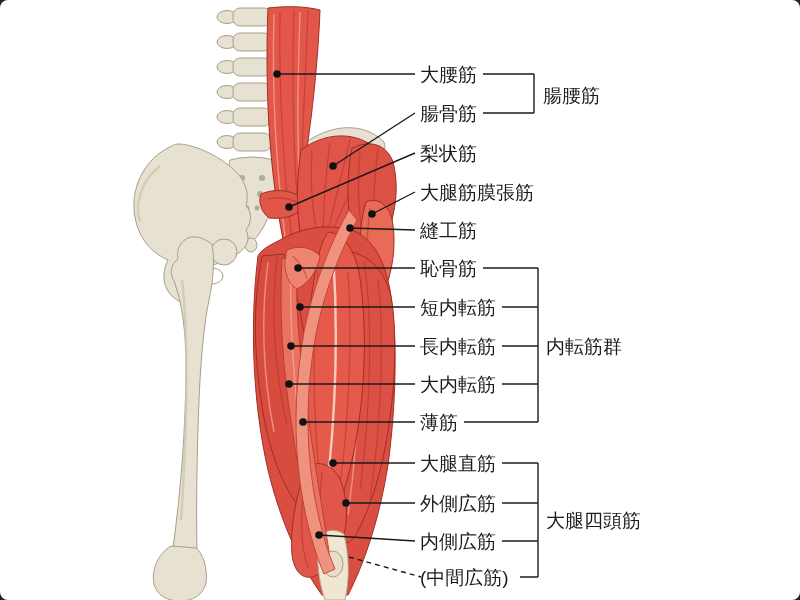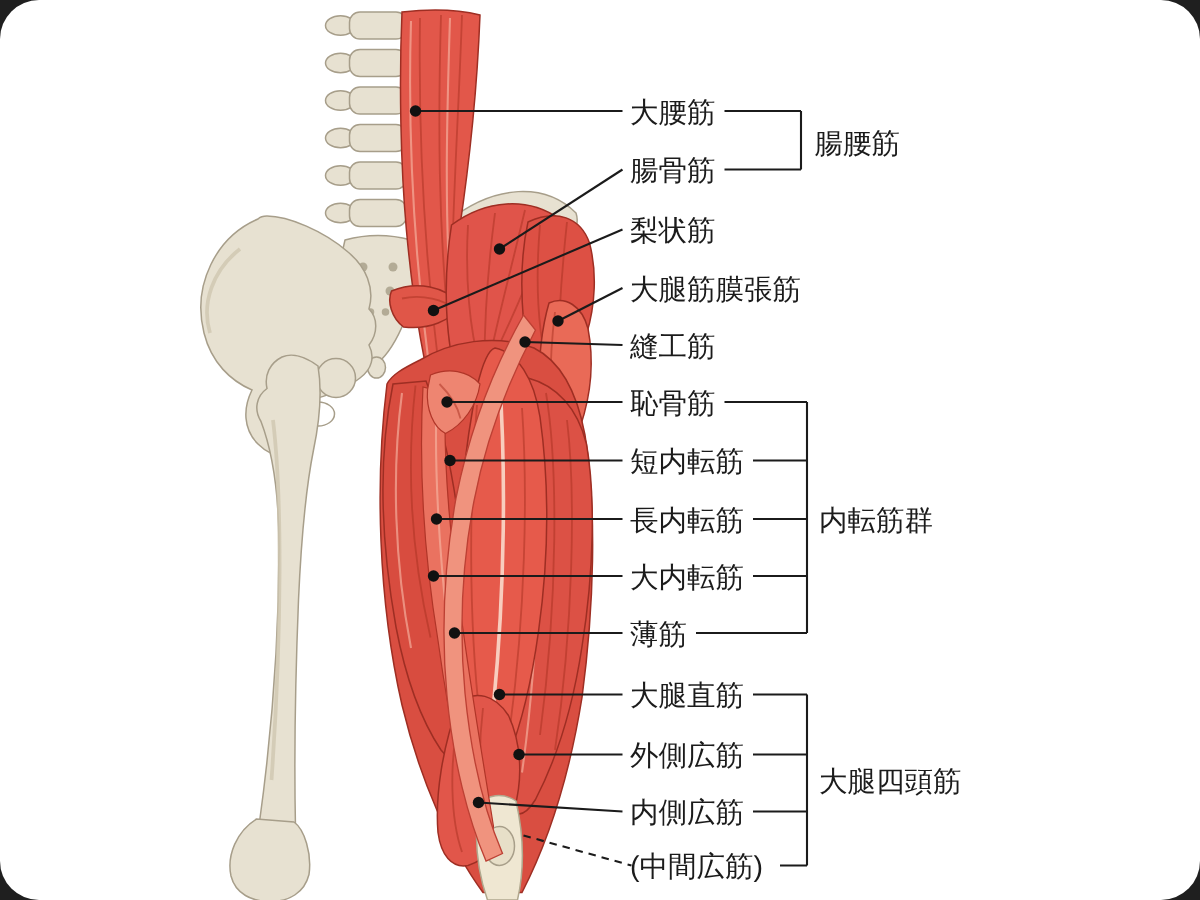"大腰筋" .stage { border-radius: 26px -> 8px }
